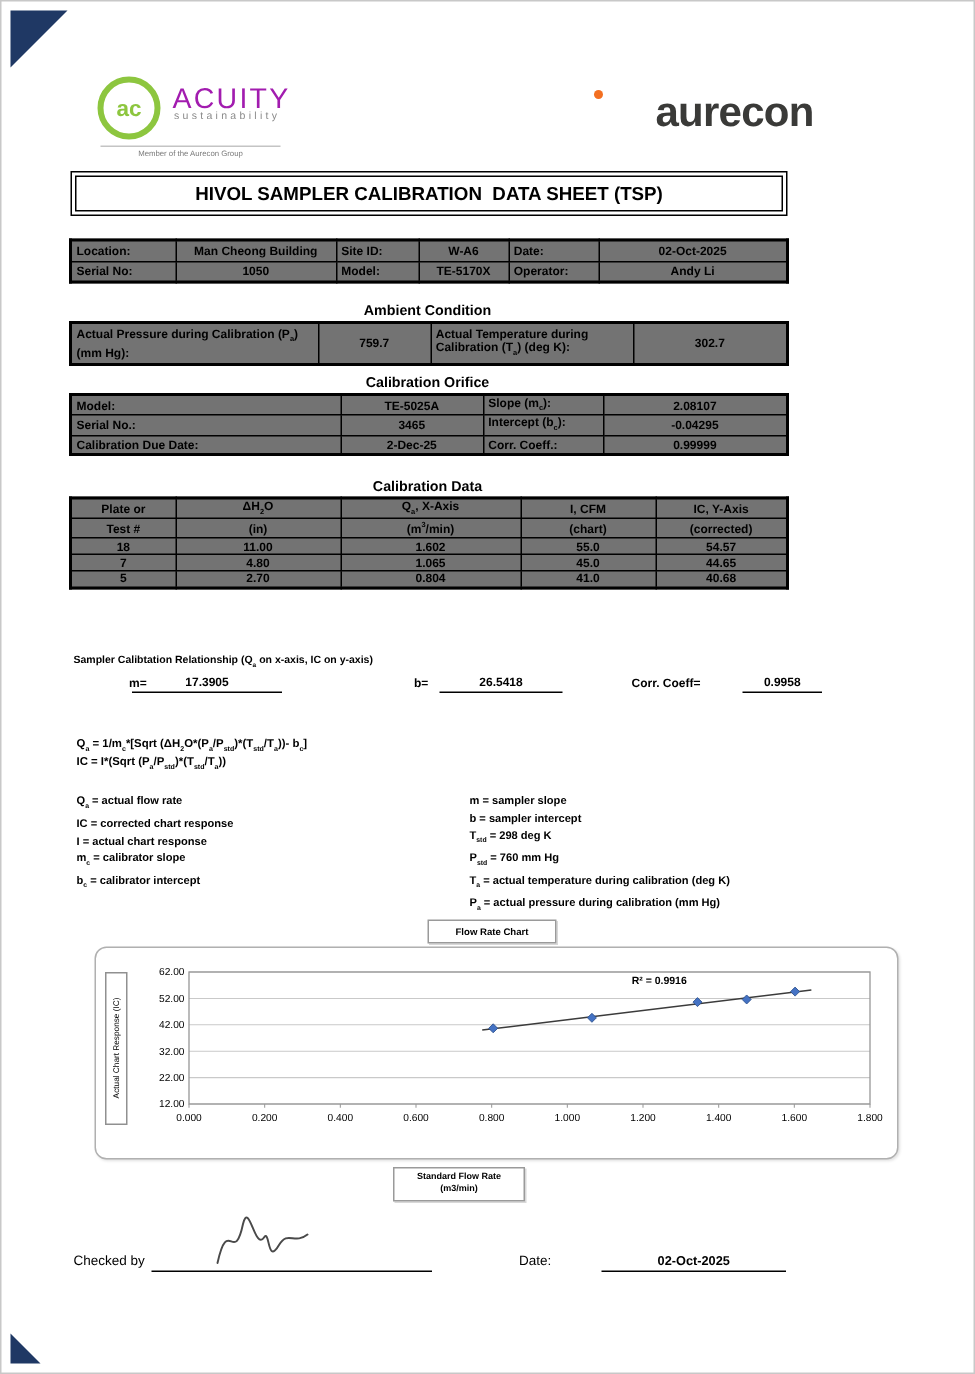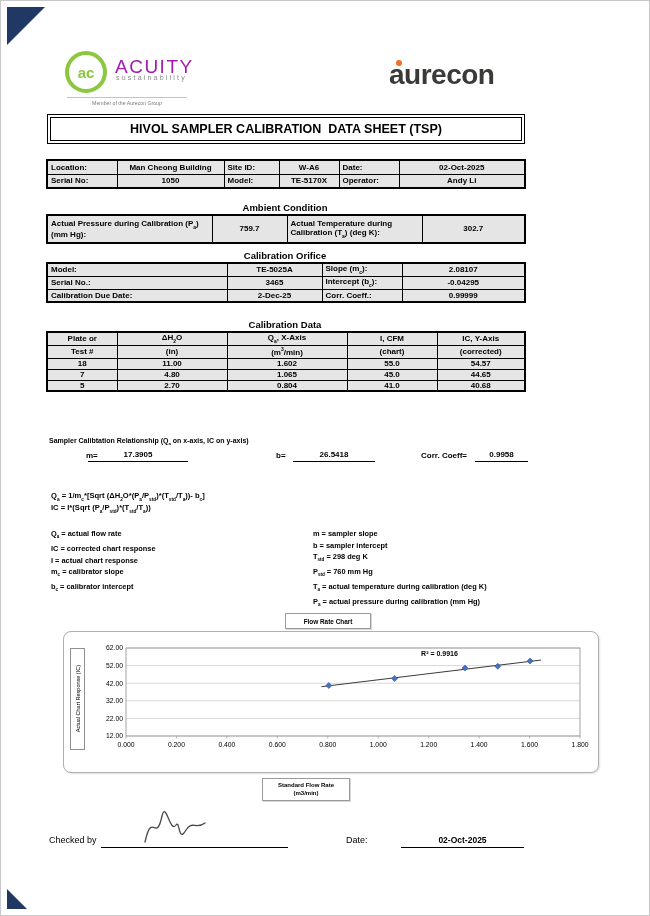"aurecon" .aurecon .word { margin-left: none -> 48px }
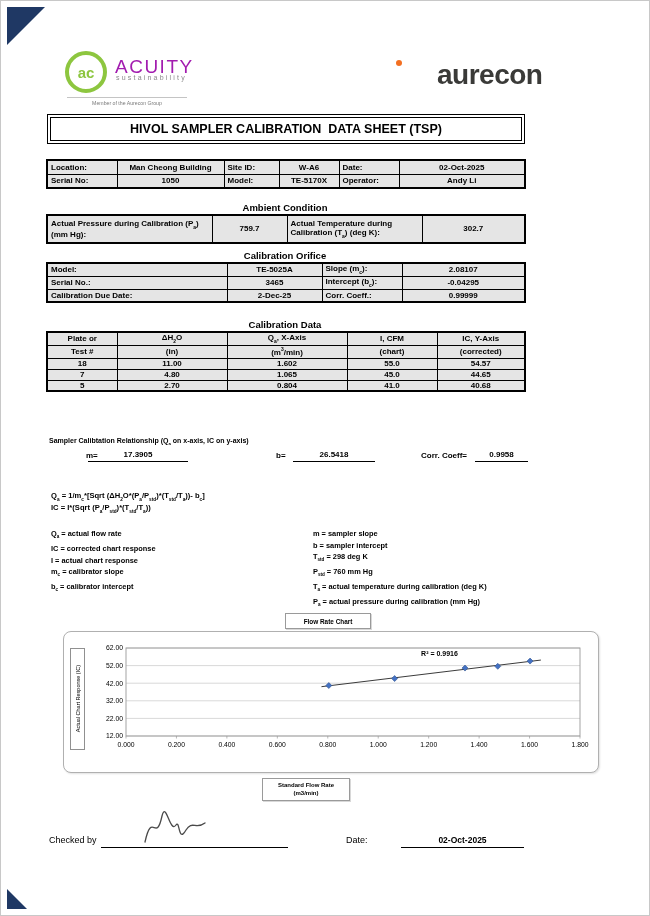"Location:" table.sheet { background: #e5e5e5 -> #737373 }
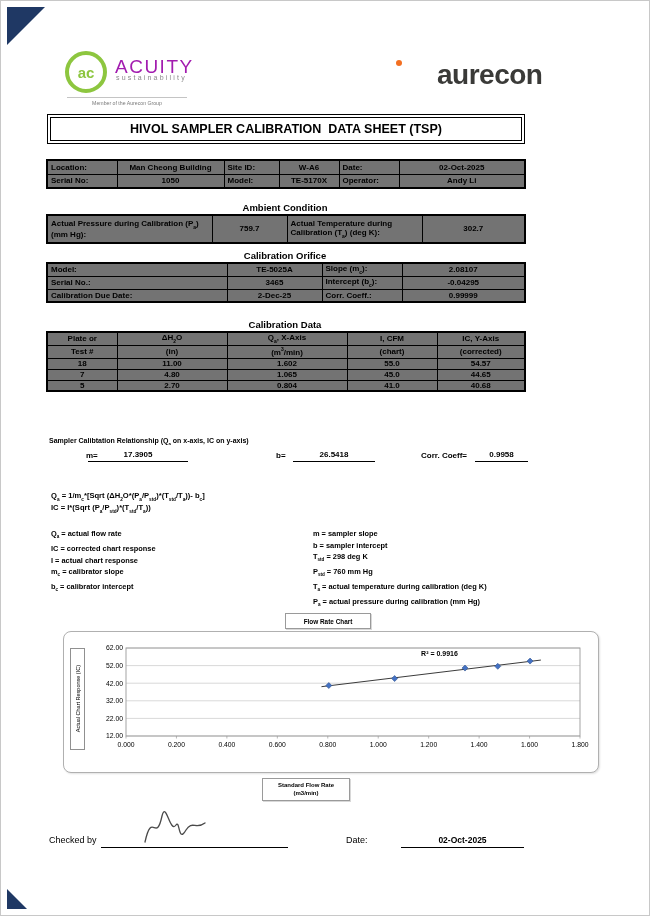"0.9958" div.uval { left: 474px -> 494px }
